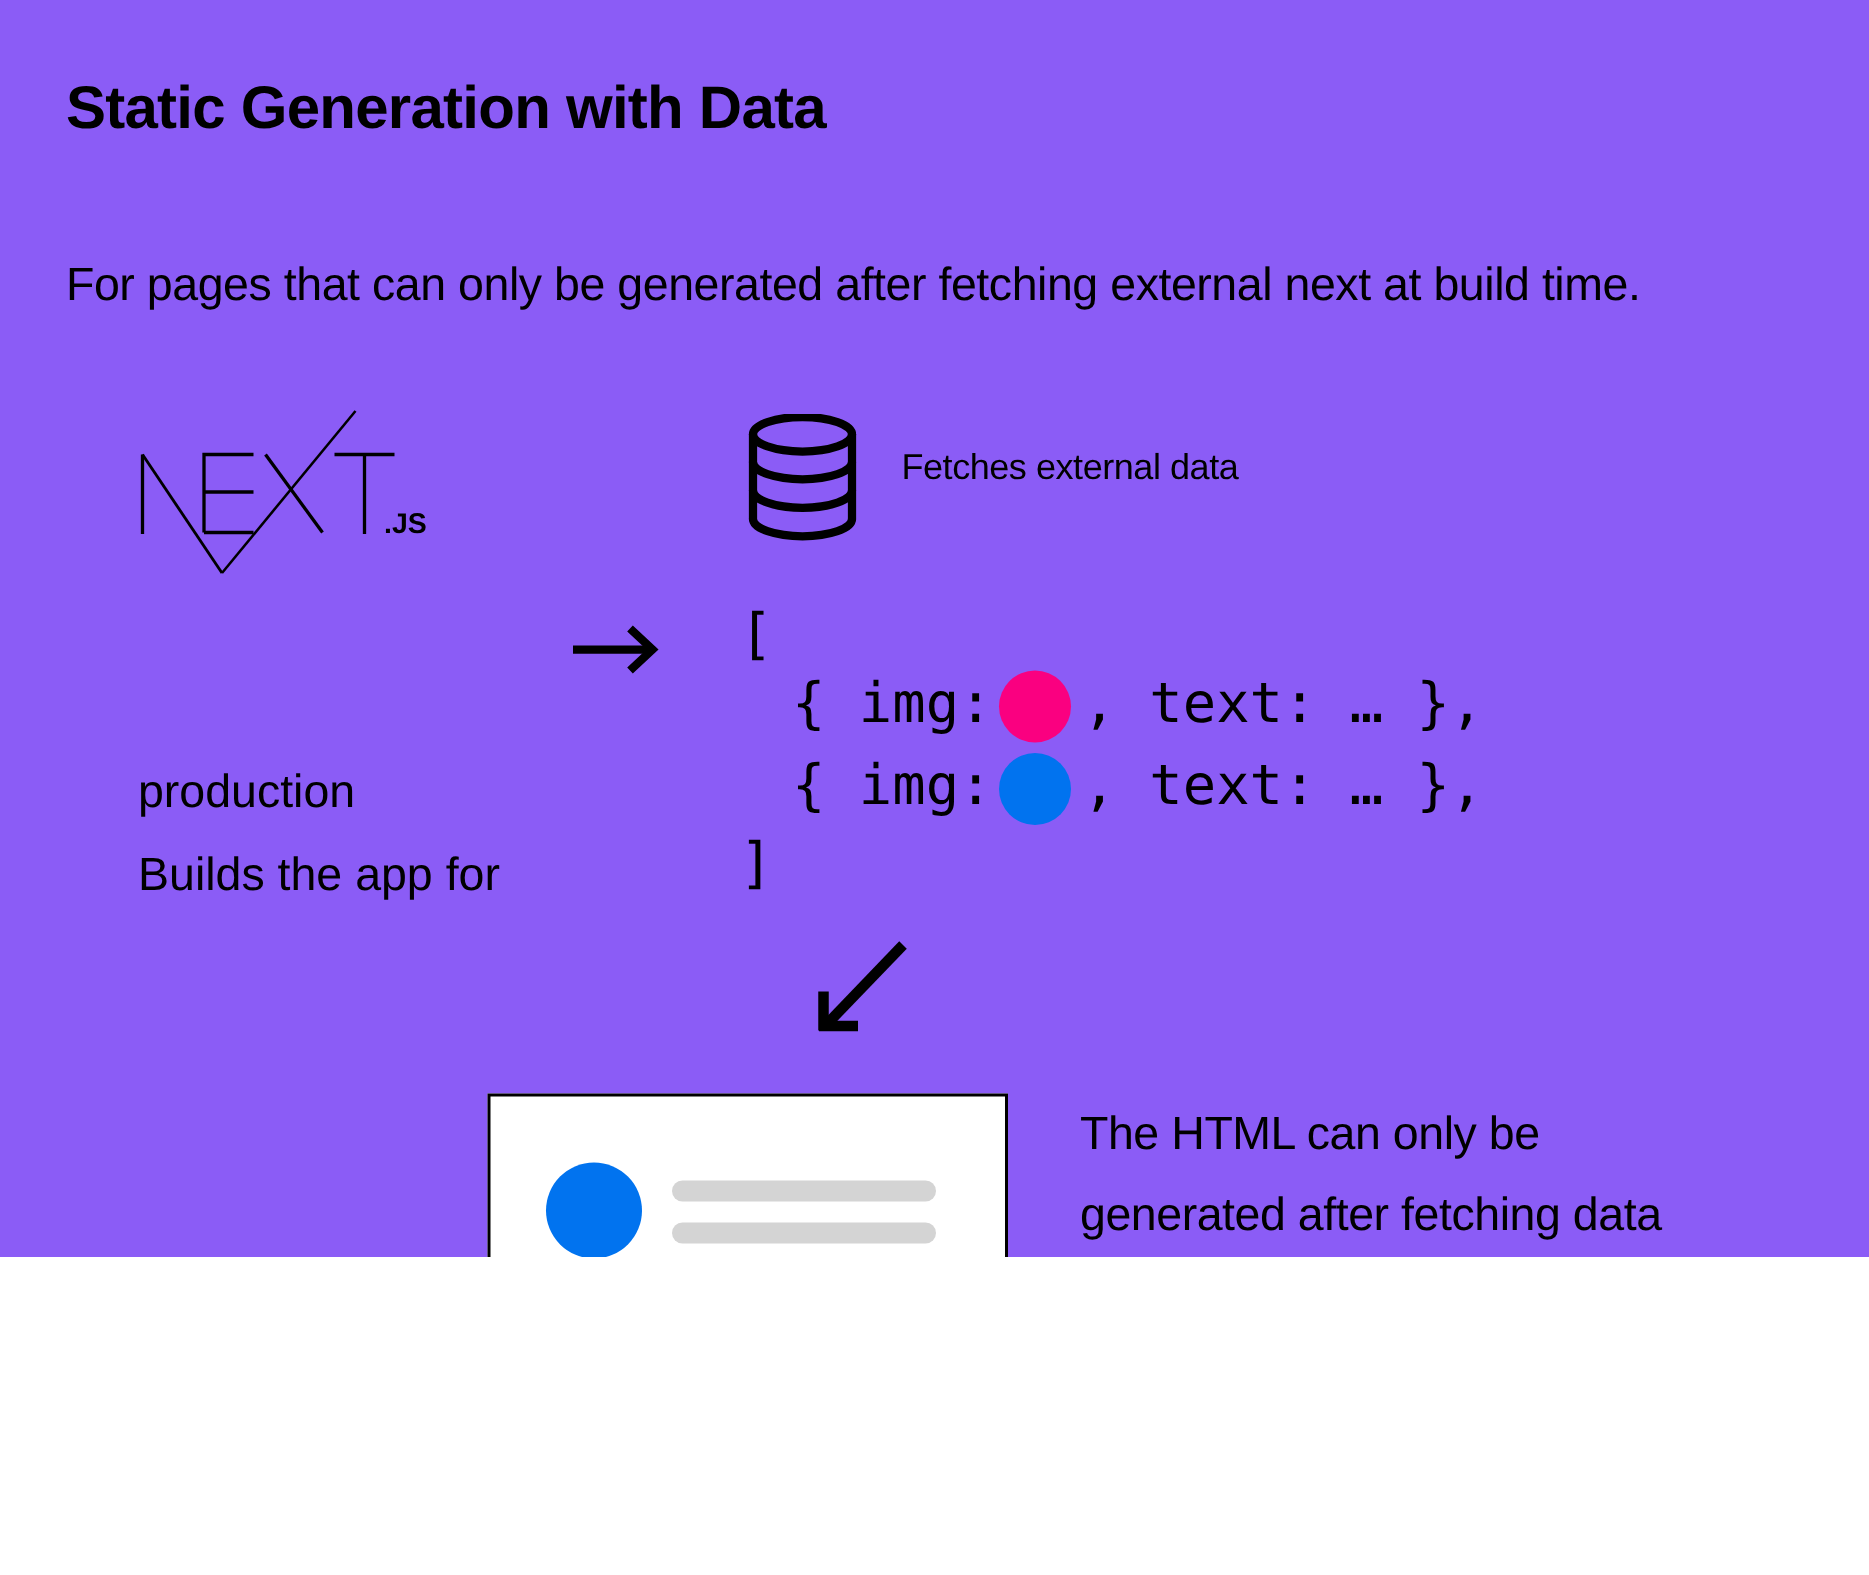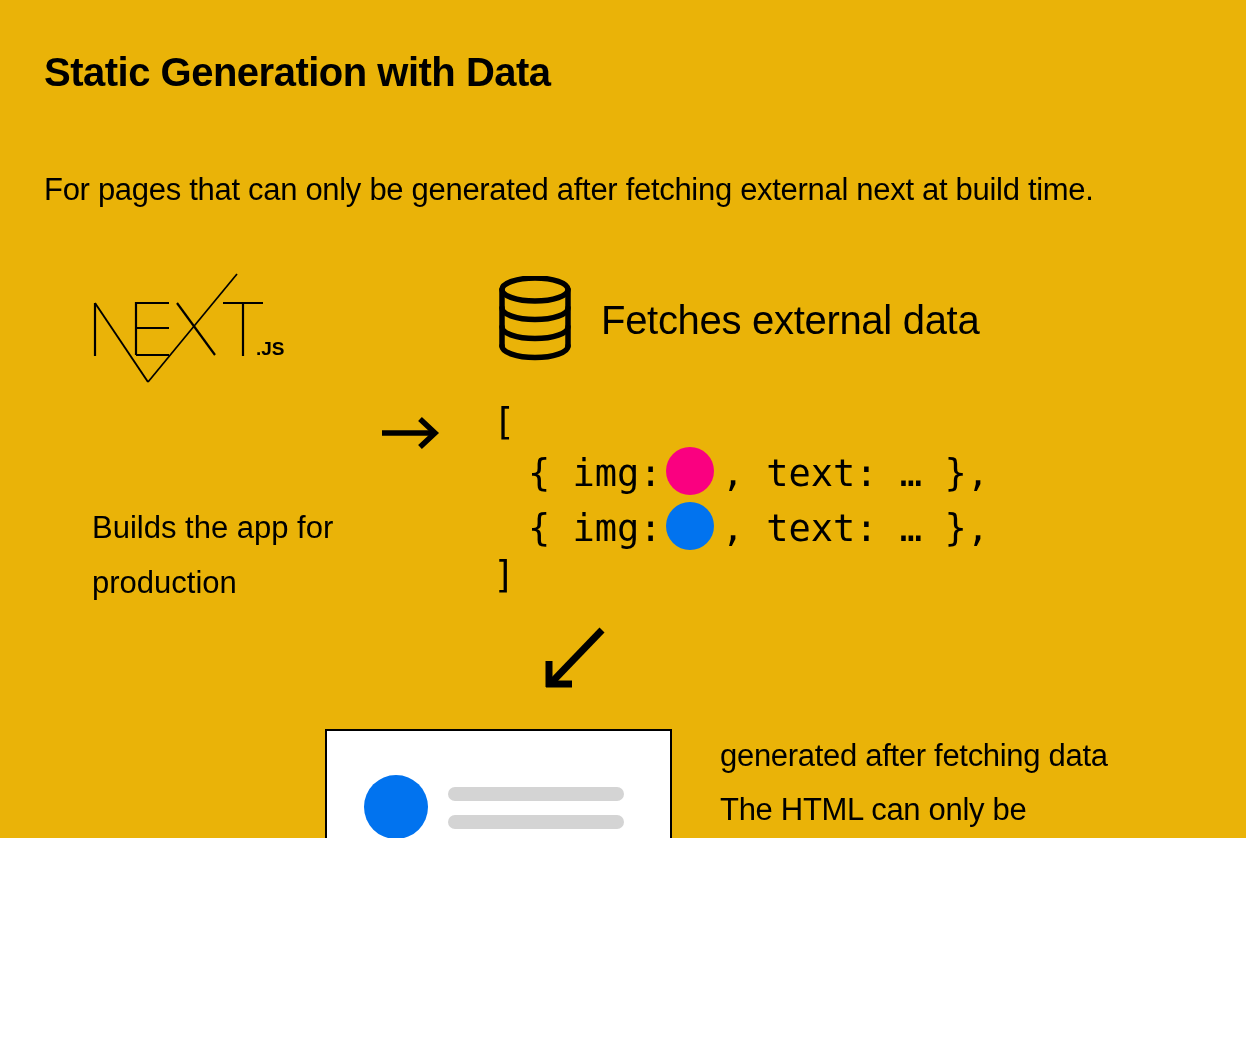"Static Generation with Data" .canvas { background: #eab308 -> #8b5cf6 }
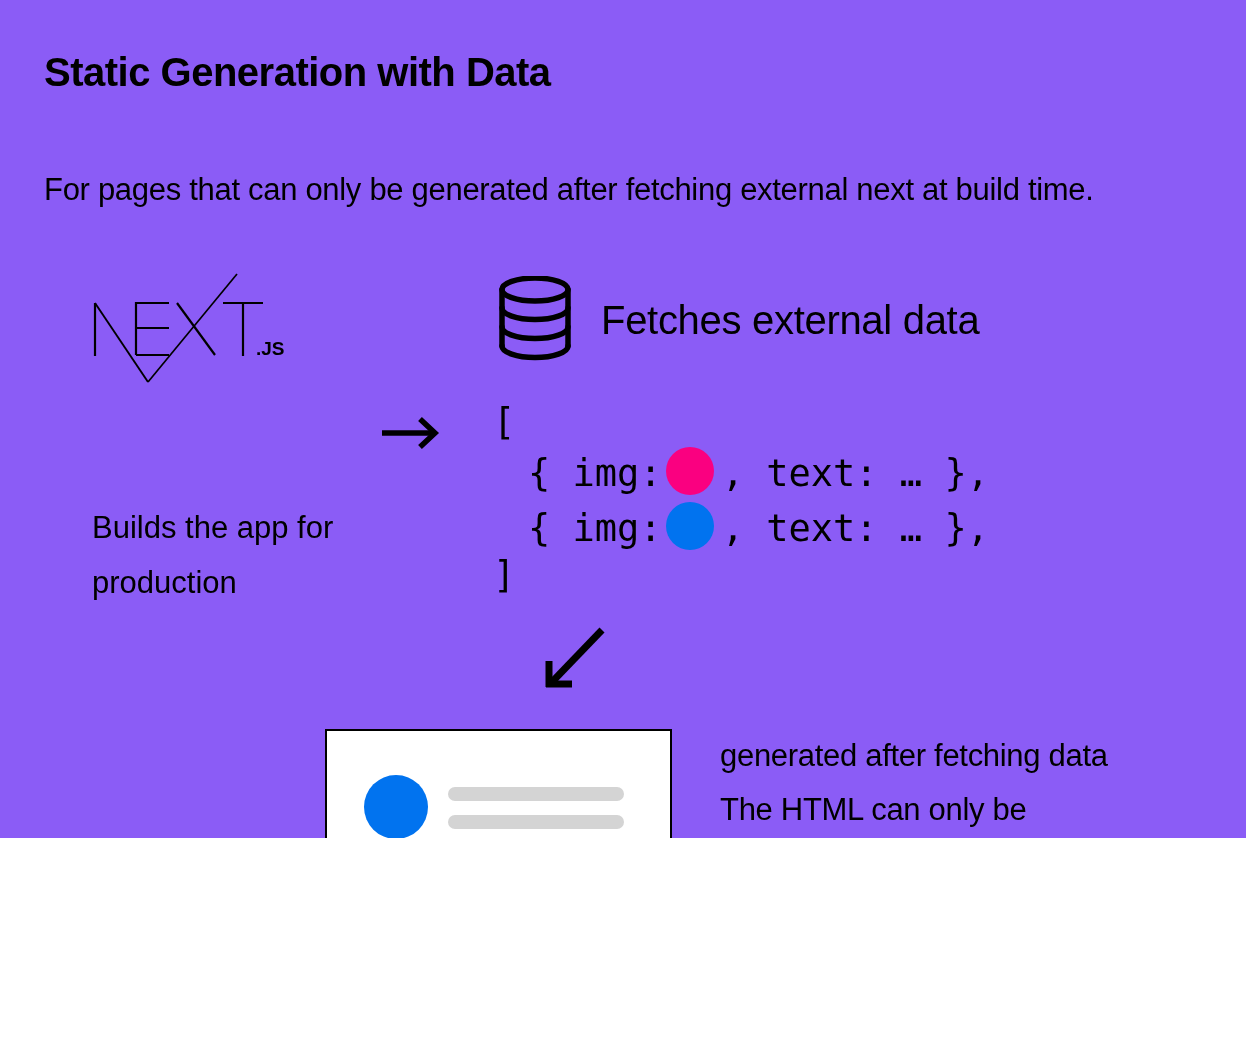"Fetches external data" .fetch-label { font-size: 40px -> 24px }
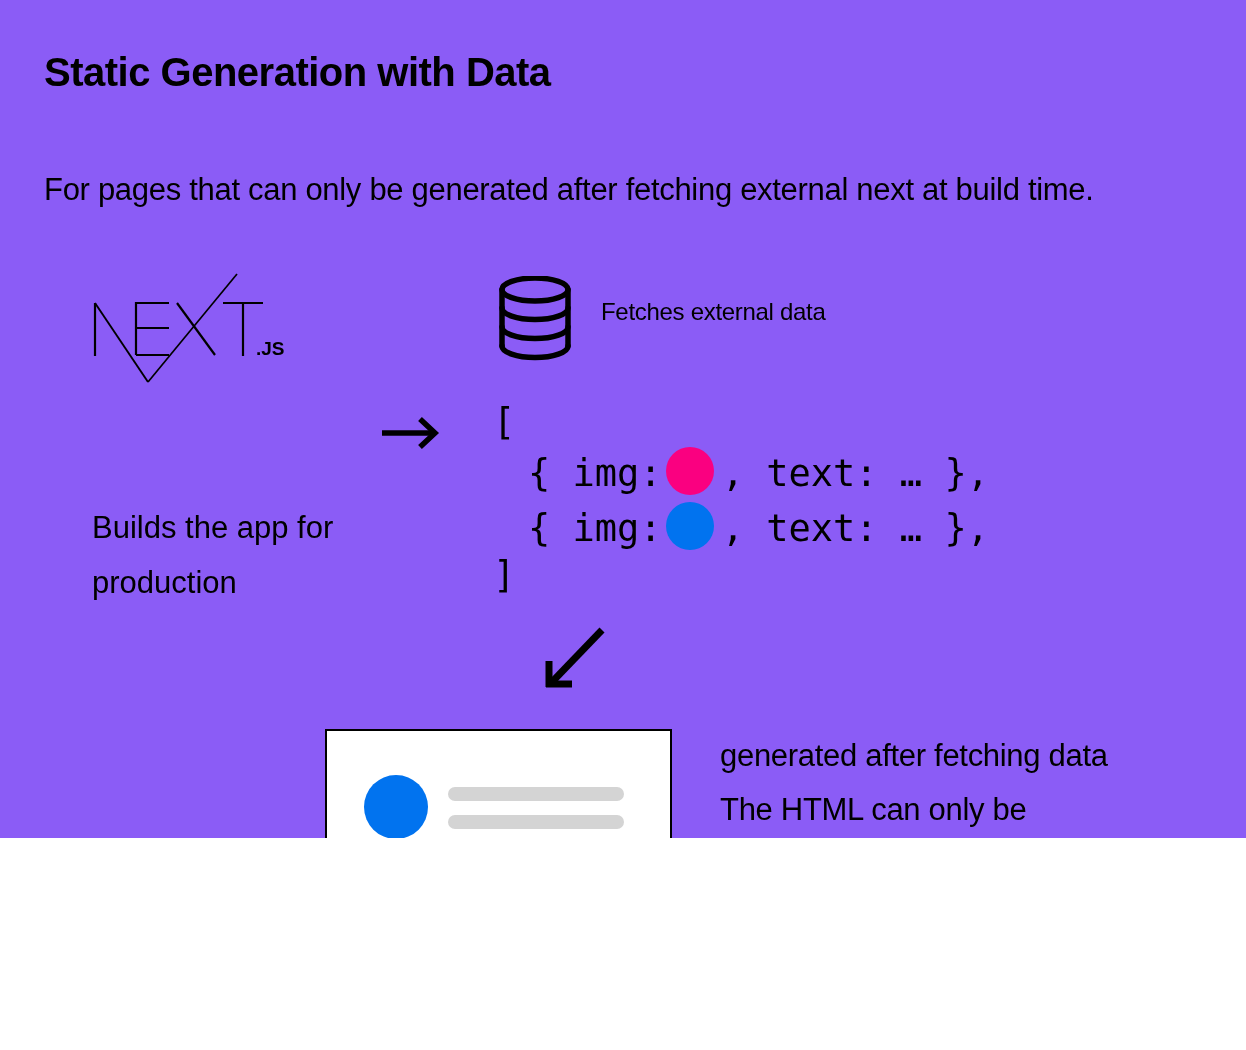"{ img:" .code-row { align-items: flex-end -> flex-start }
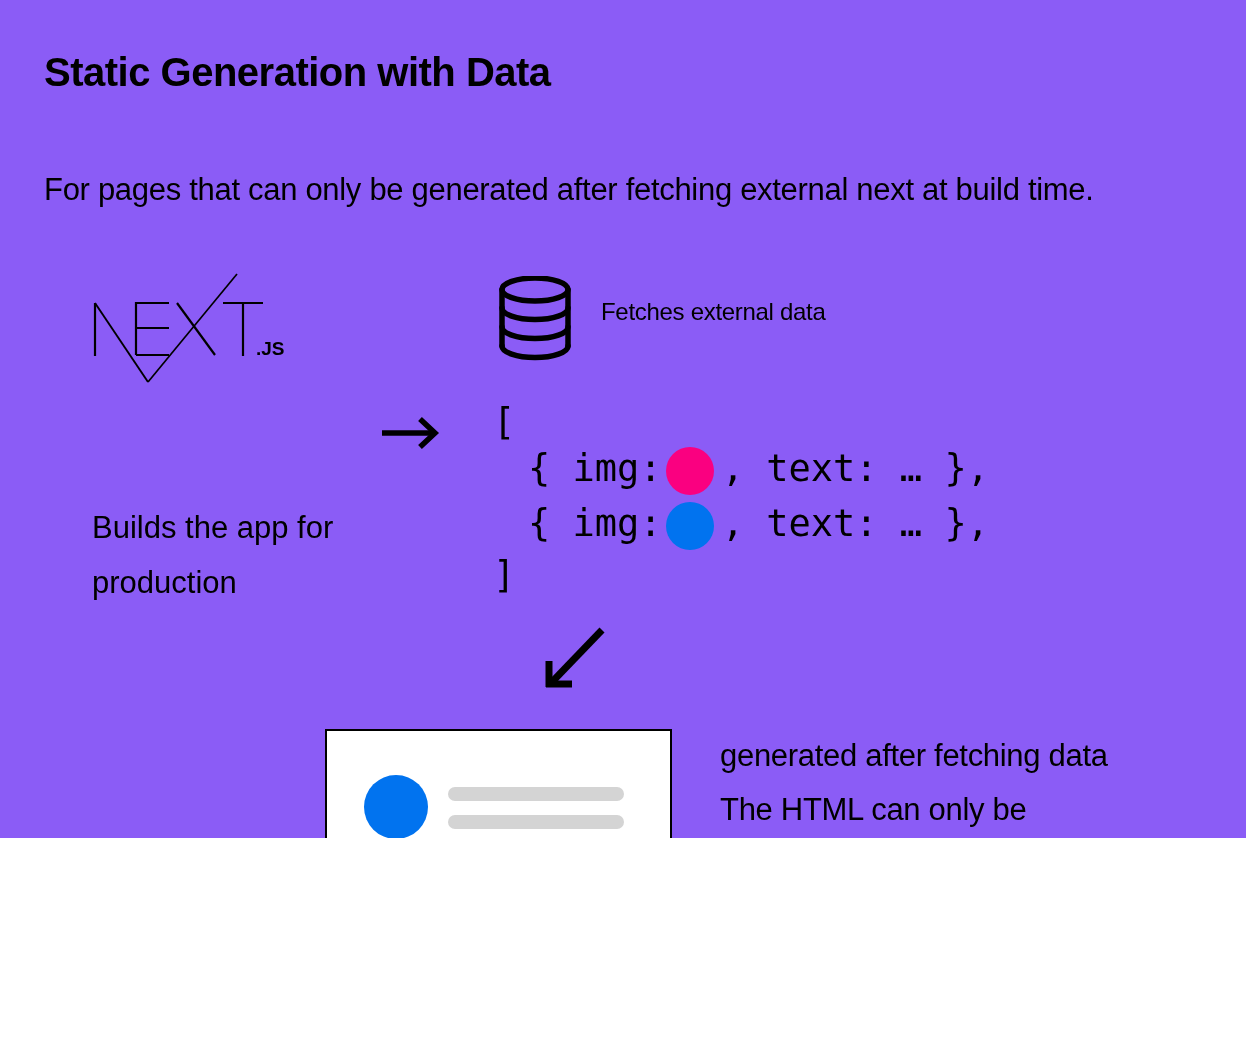"Builds the app for" div { order: before "production" -> after "production" }
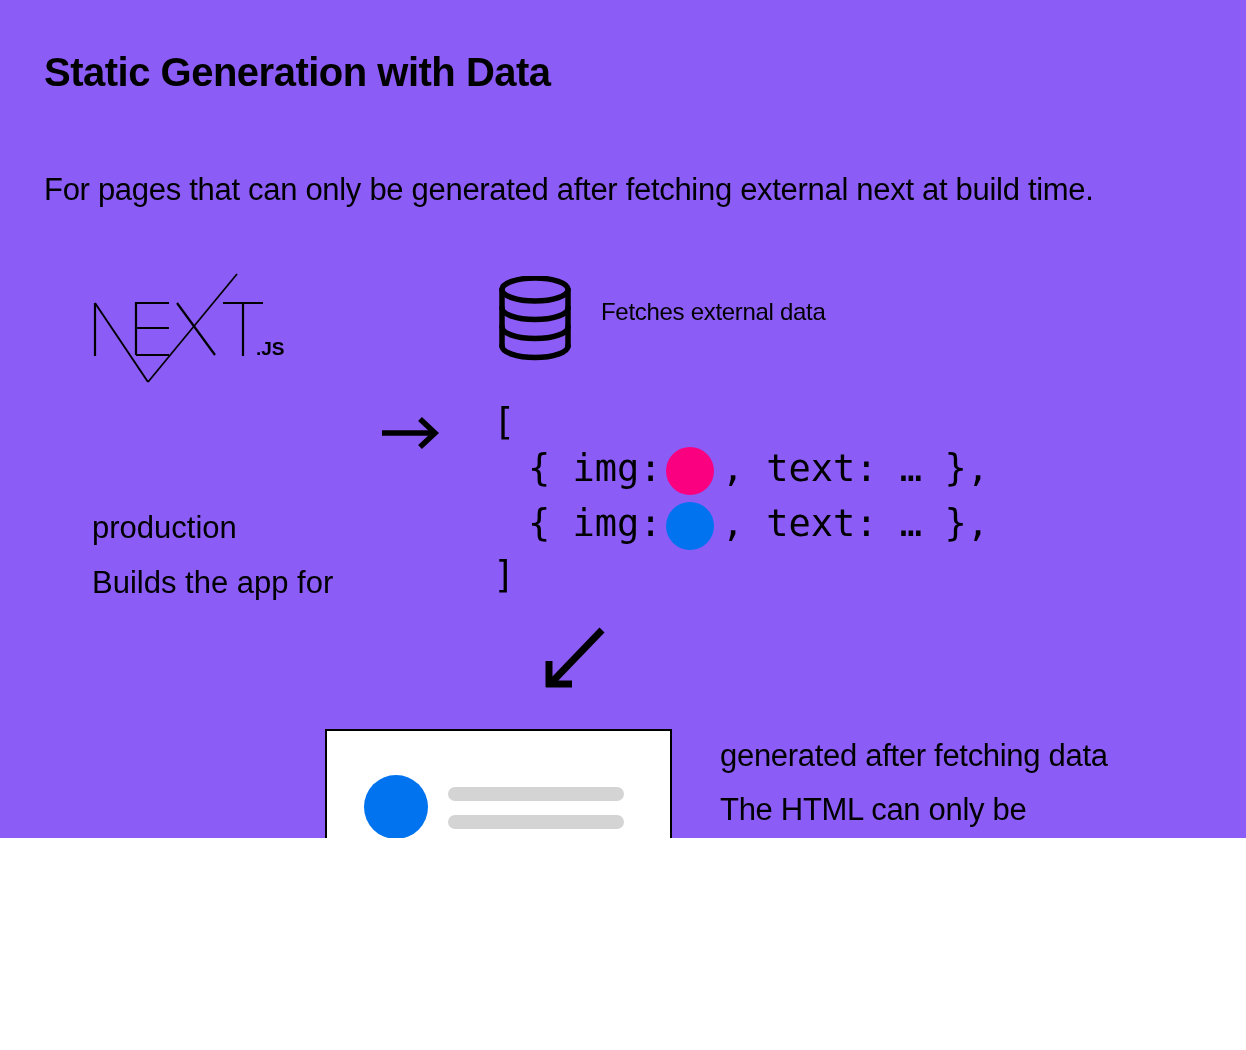"generated after fetching data" div { order: before "The HTML can only be" -> after "The HTML can only be" }
